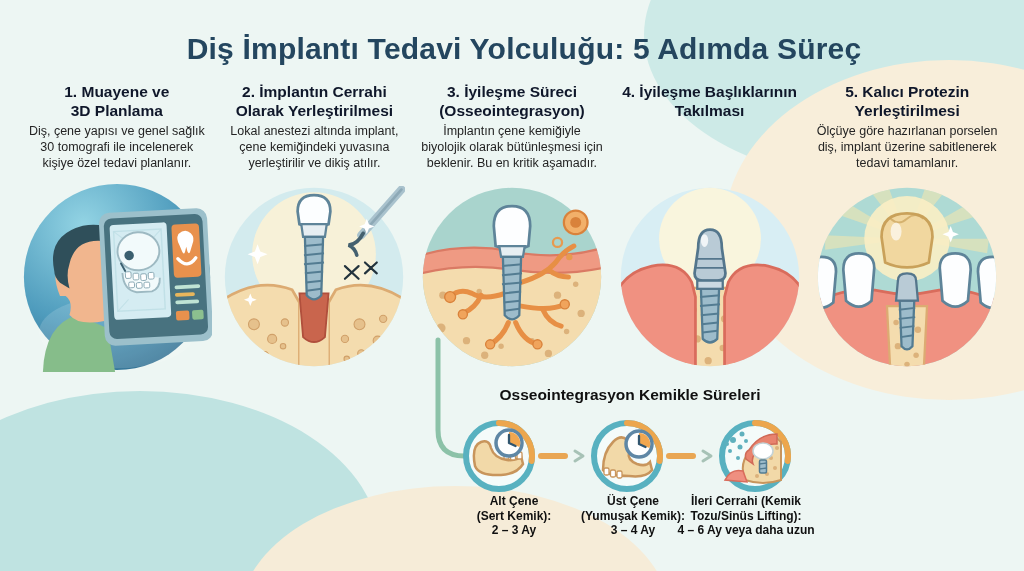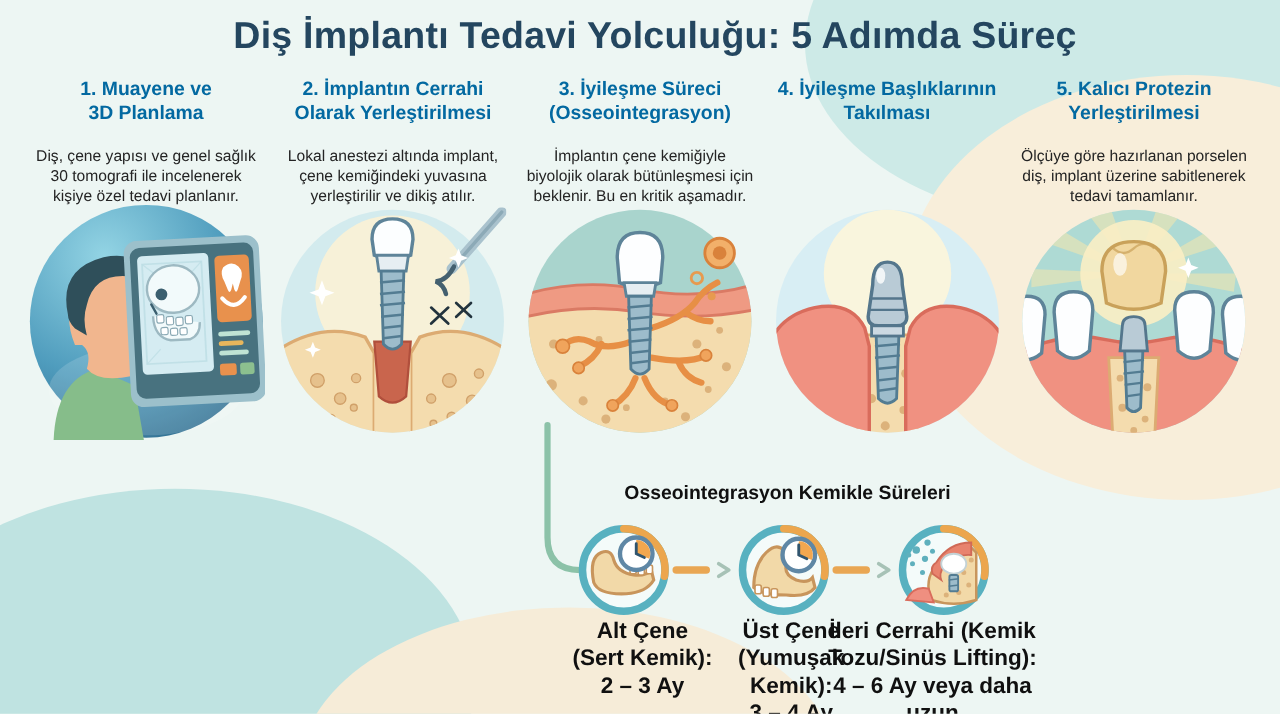"Diş İmplantı Tedavi Yolculuğu: 5" .header { padding-top: 12px -> 32px }
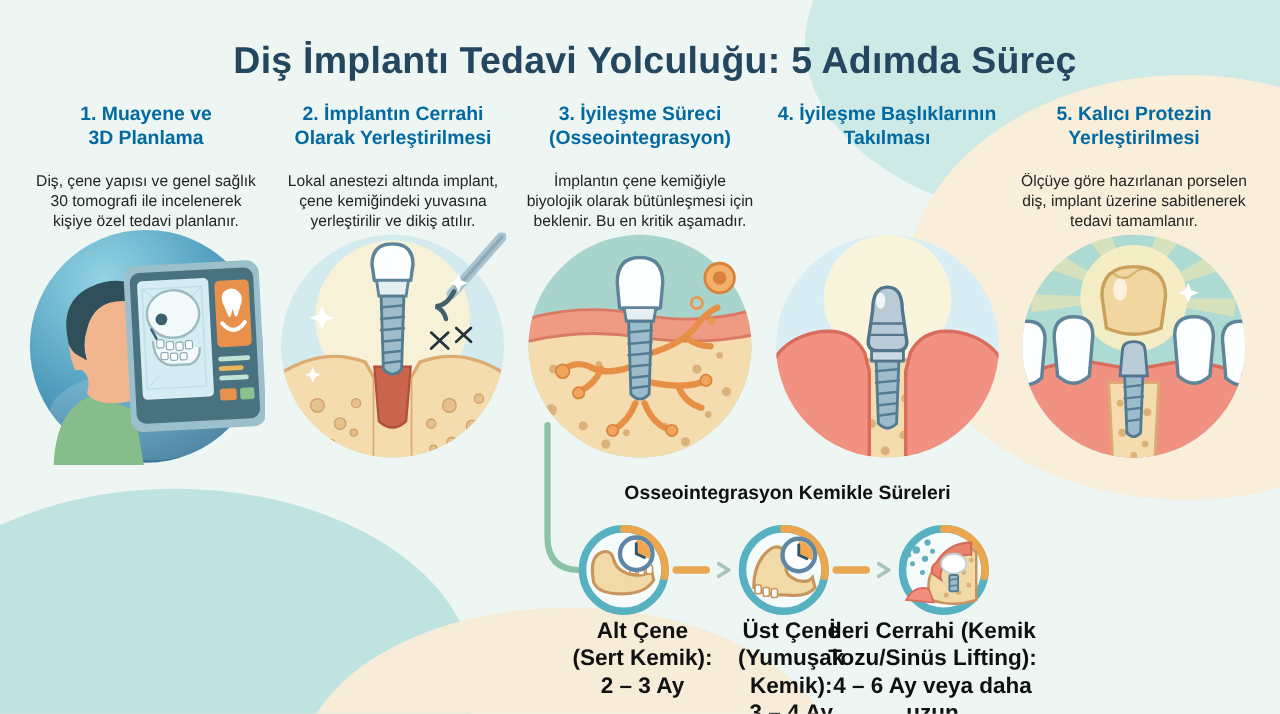"1. Muayene ve" .step-heading { color: #0369a1 -> #0f172a }
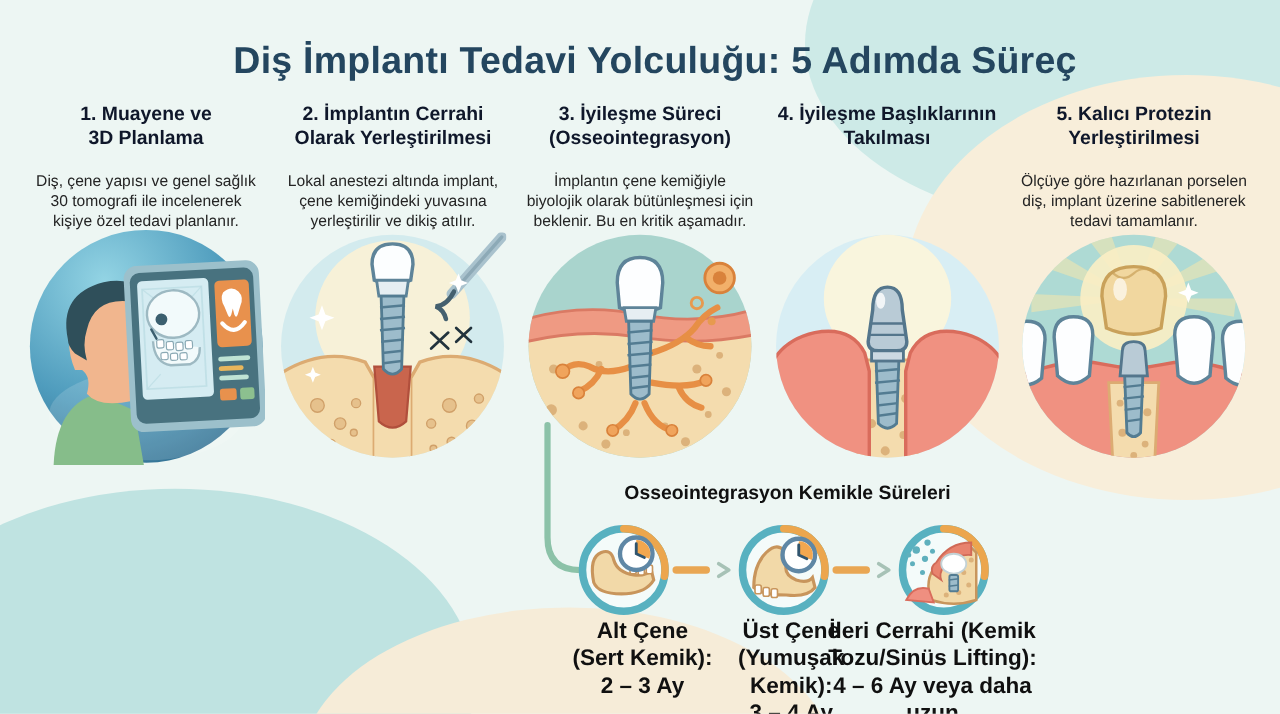"Diş, çene yapısı ve genel" .step-desc { margin-top: 16px -> 2px }
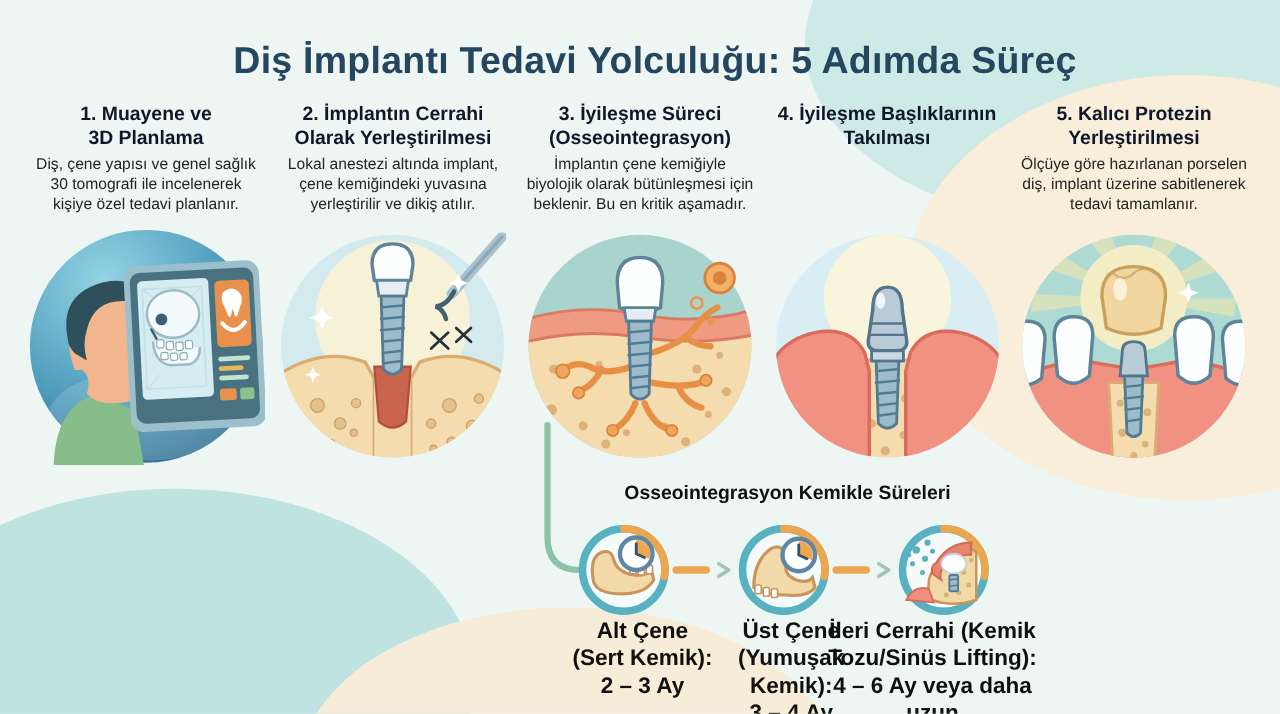"Alt Çene" .tl-label { font-size: 18px -> 12px }
